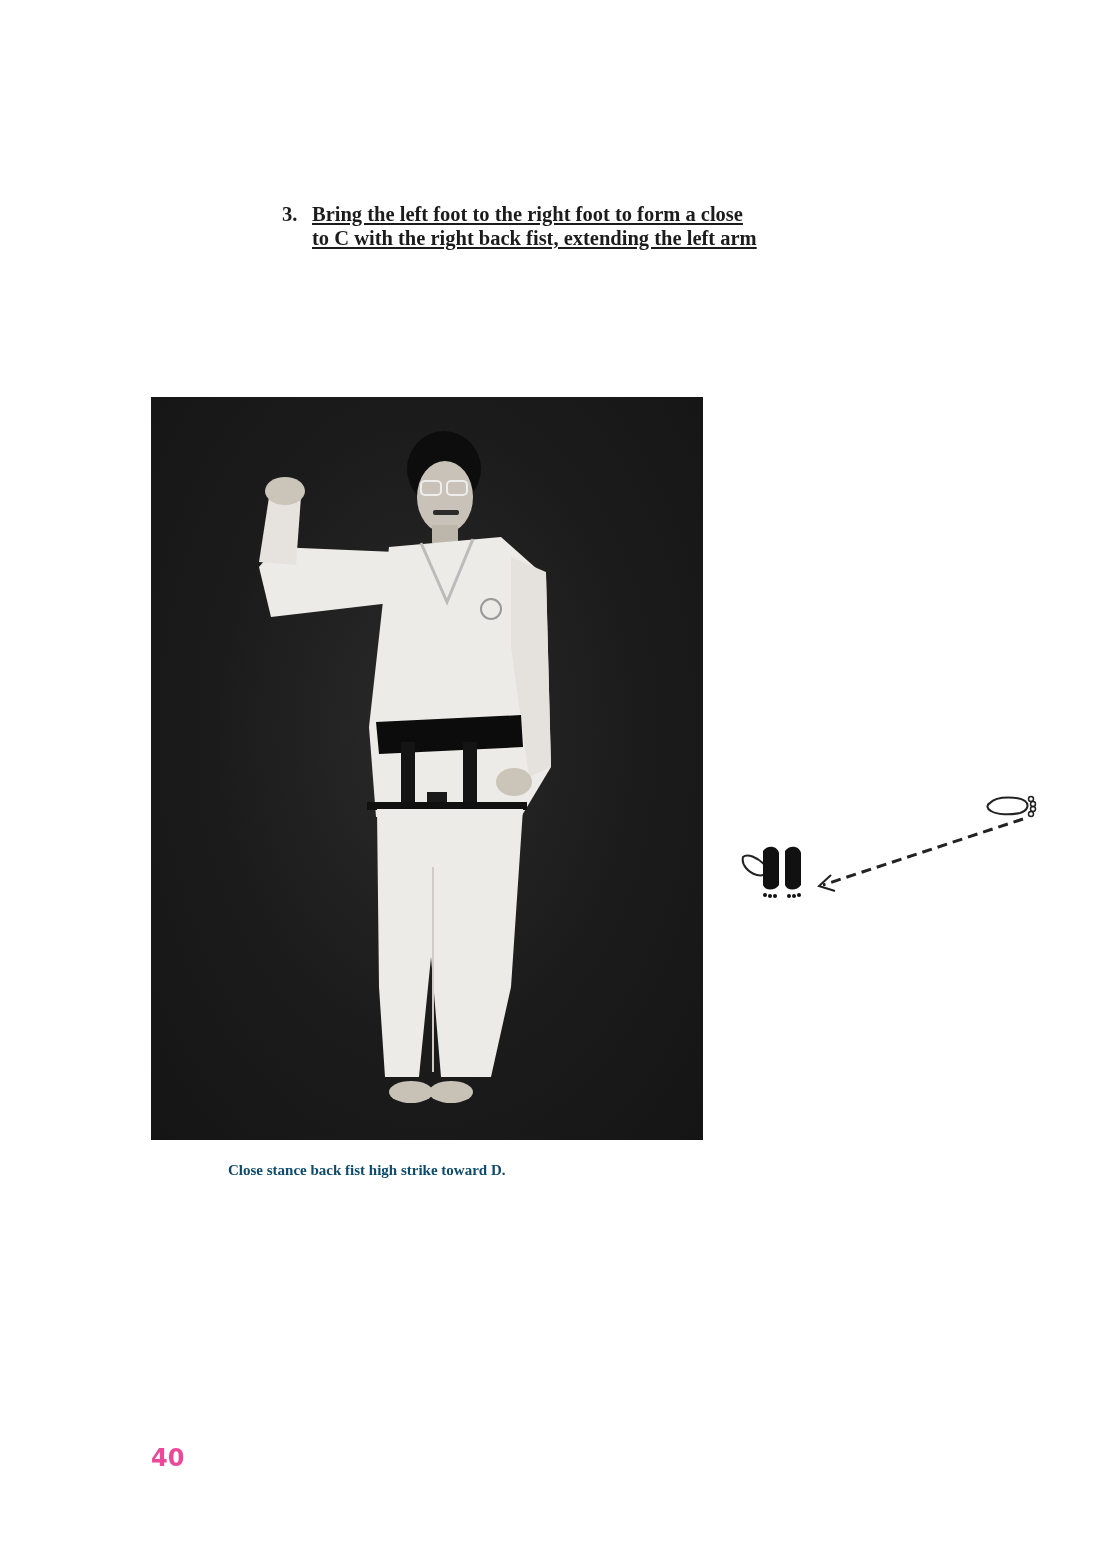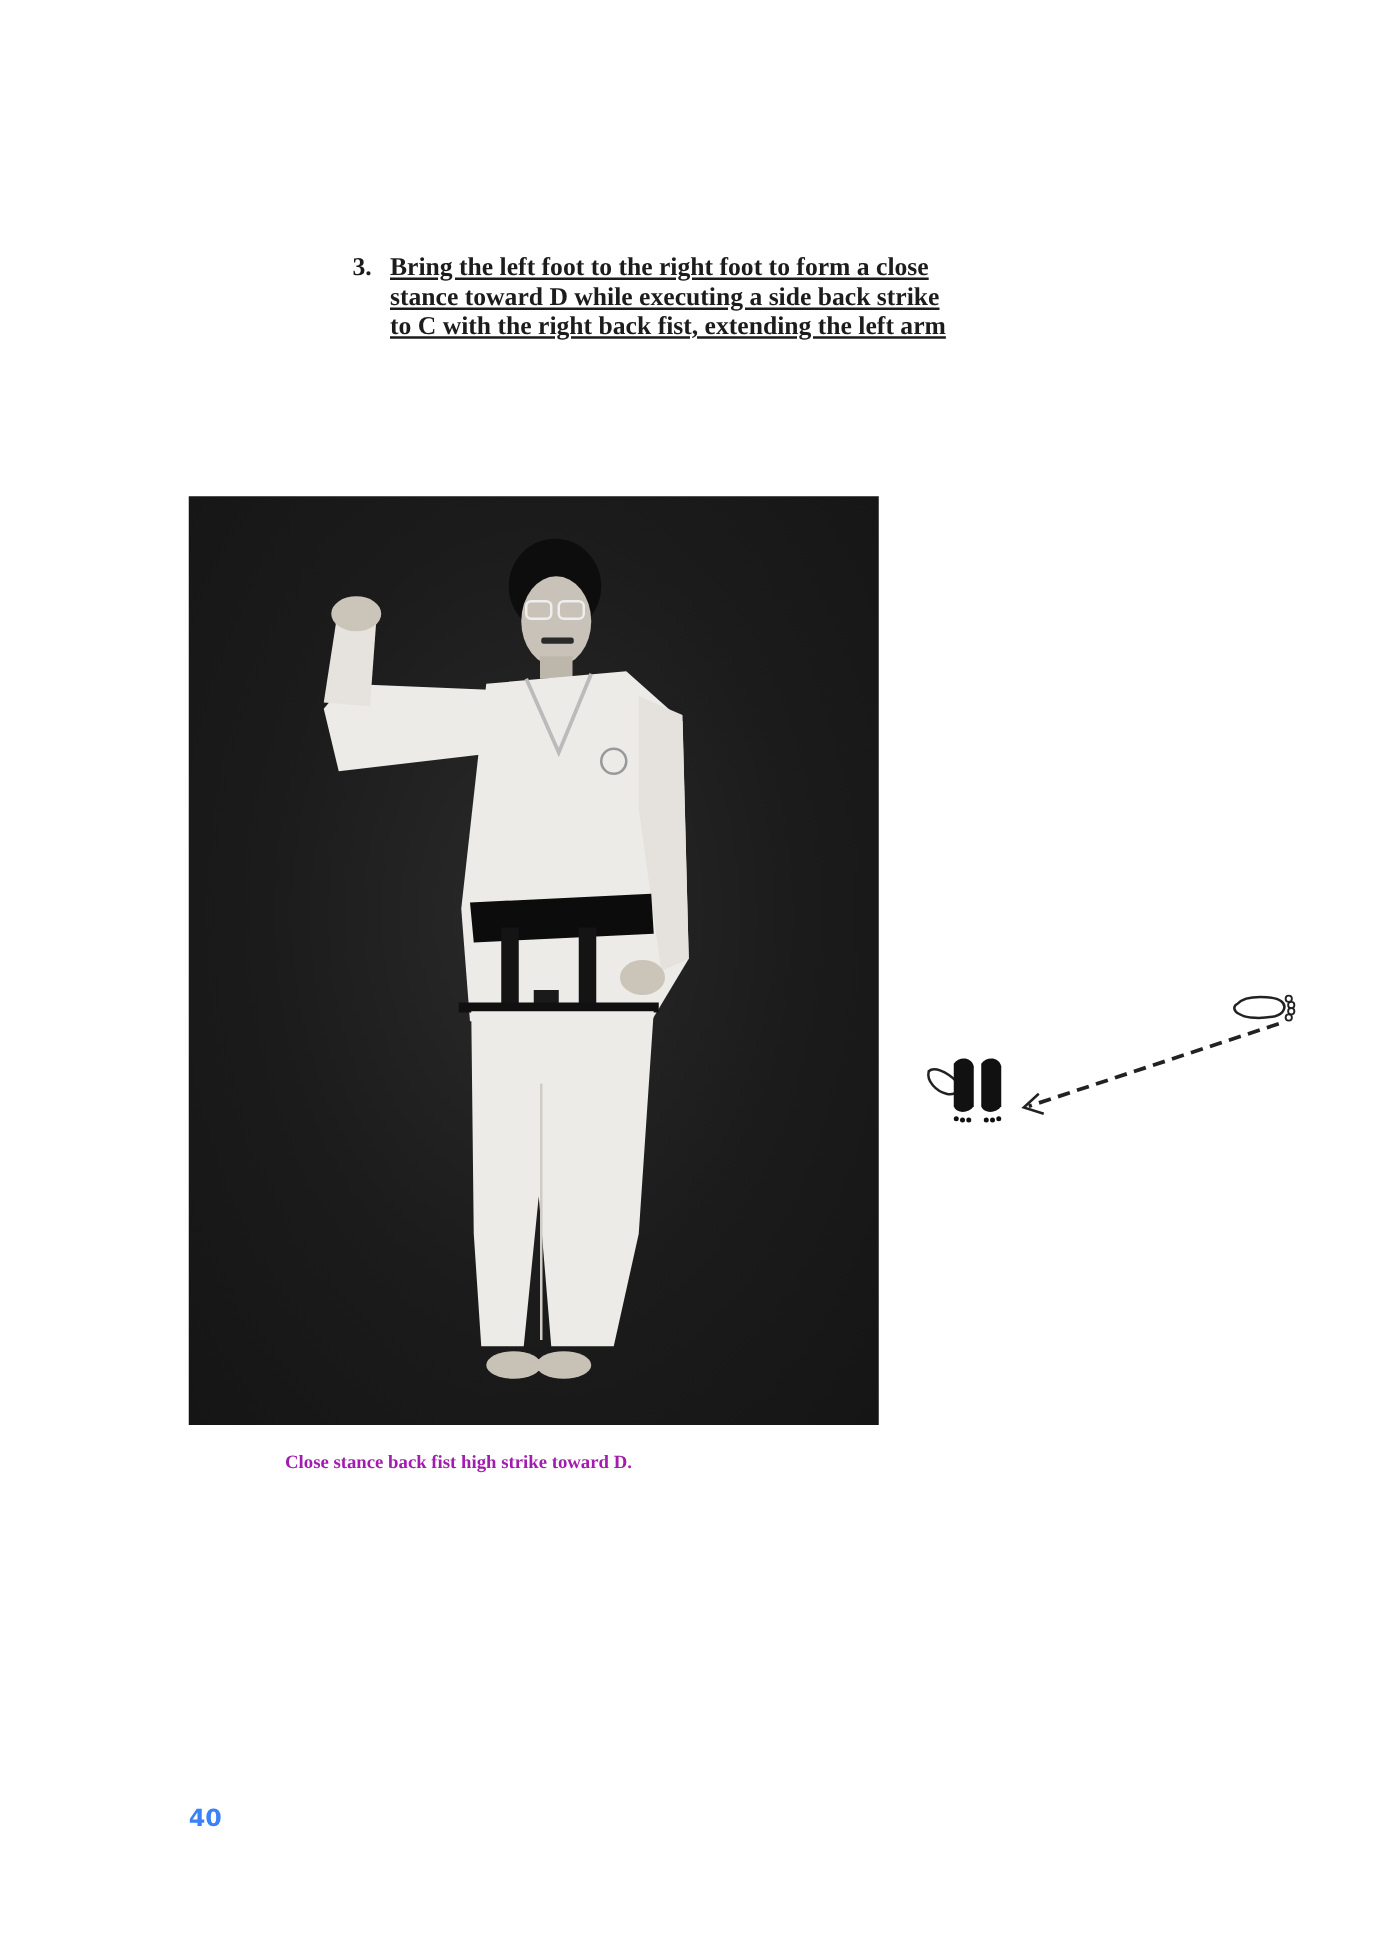"stance toward D while executing" span.line { html: <span>stance toward D while executing a side back strike</span> -> none }
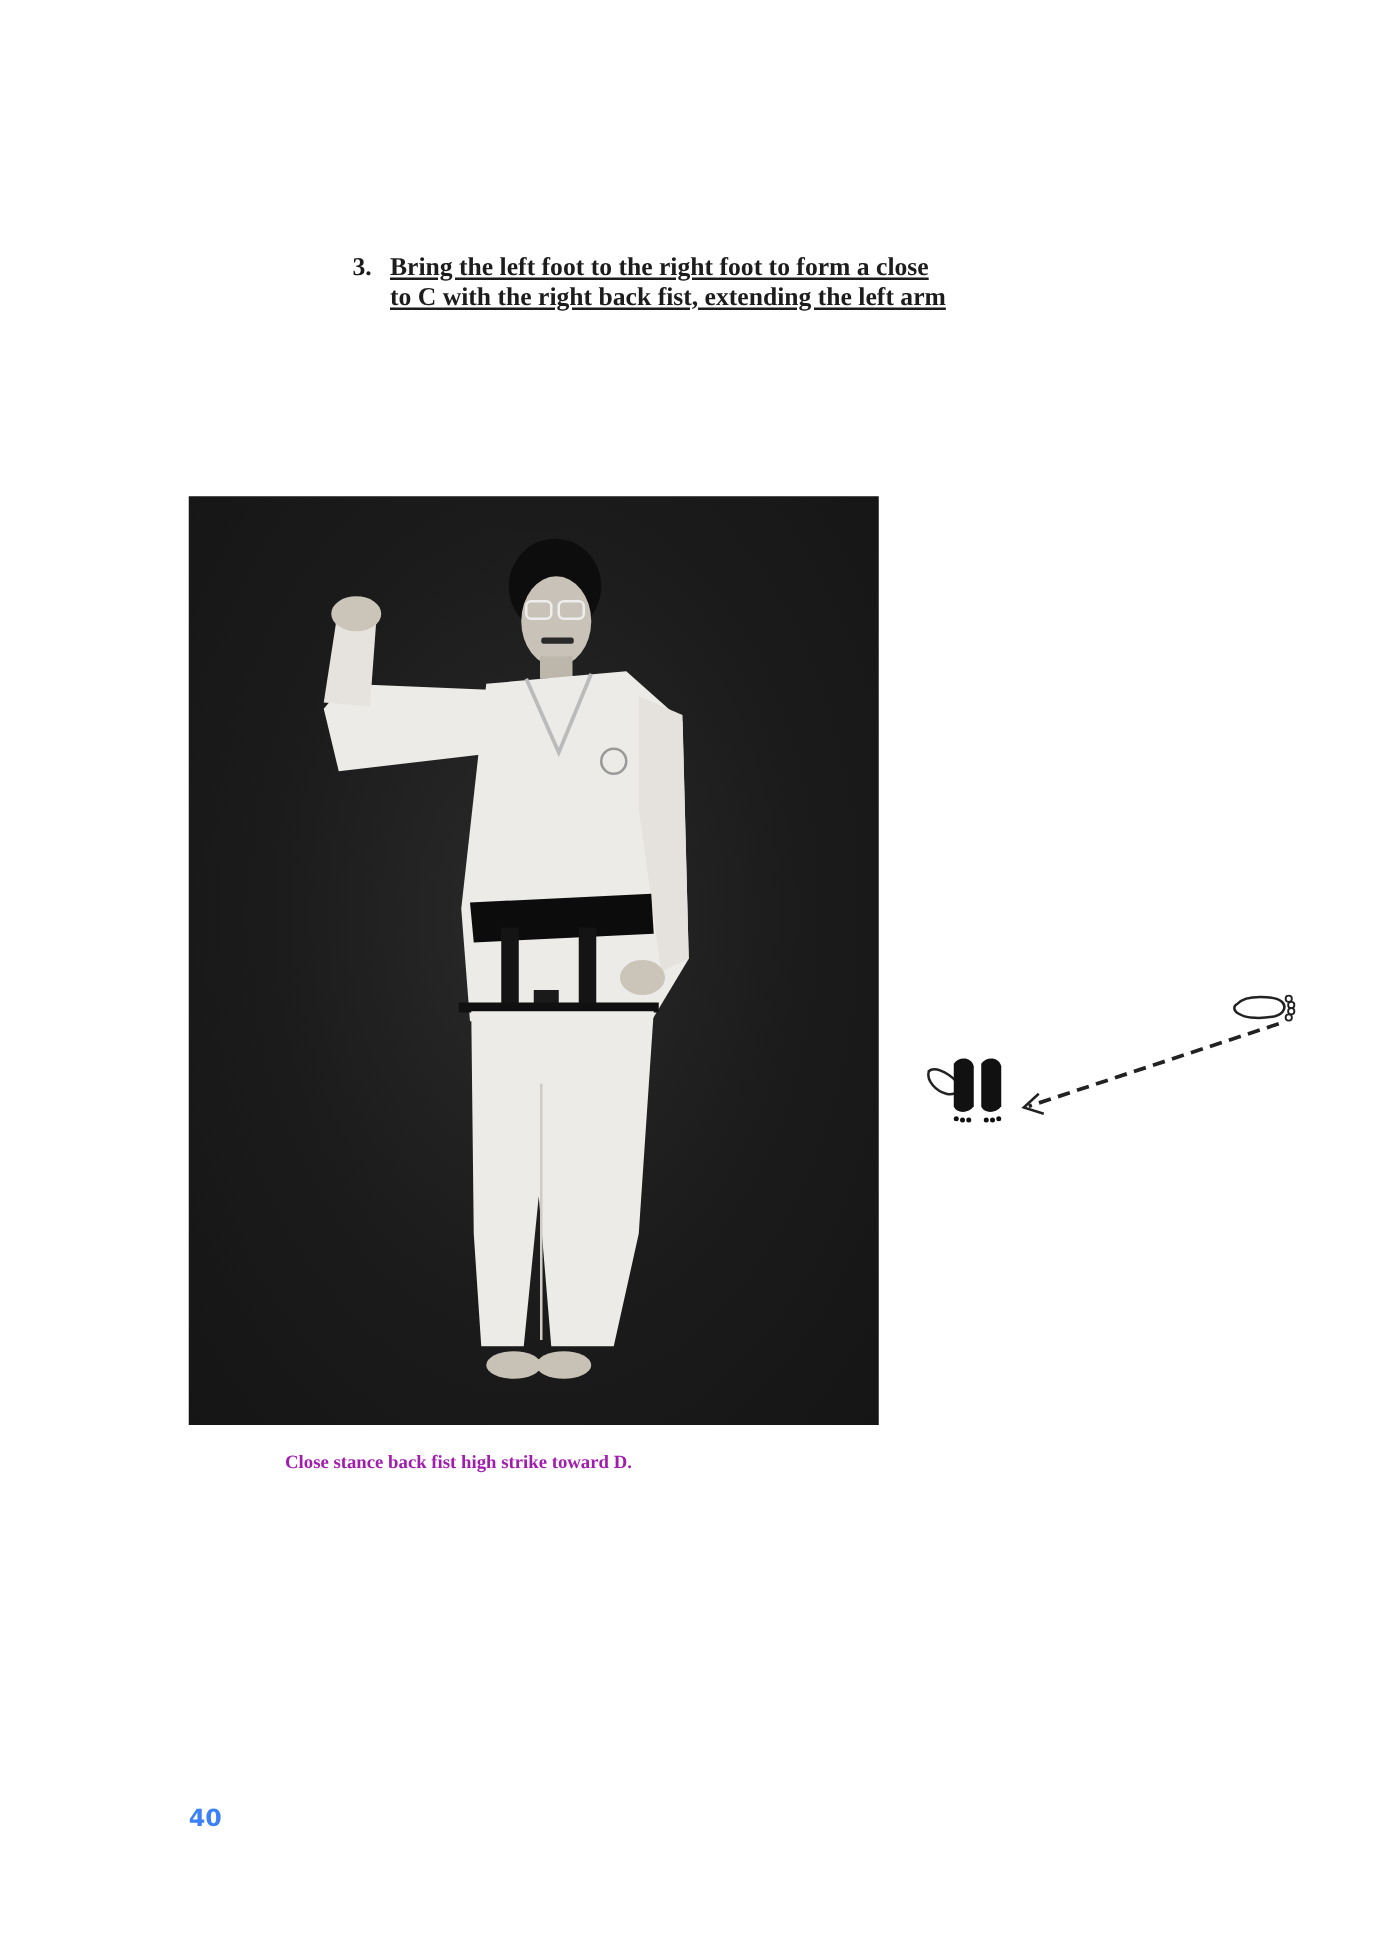"Close stance back fist high" .caption { color: #a21caf -> #0c4a6e }
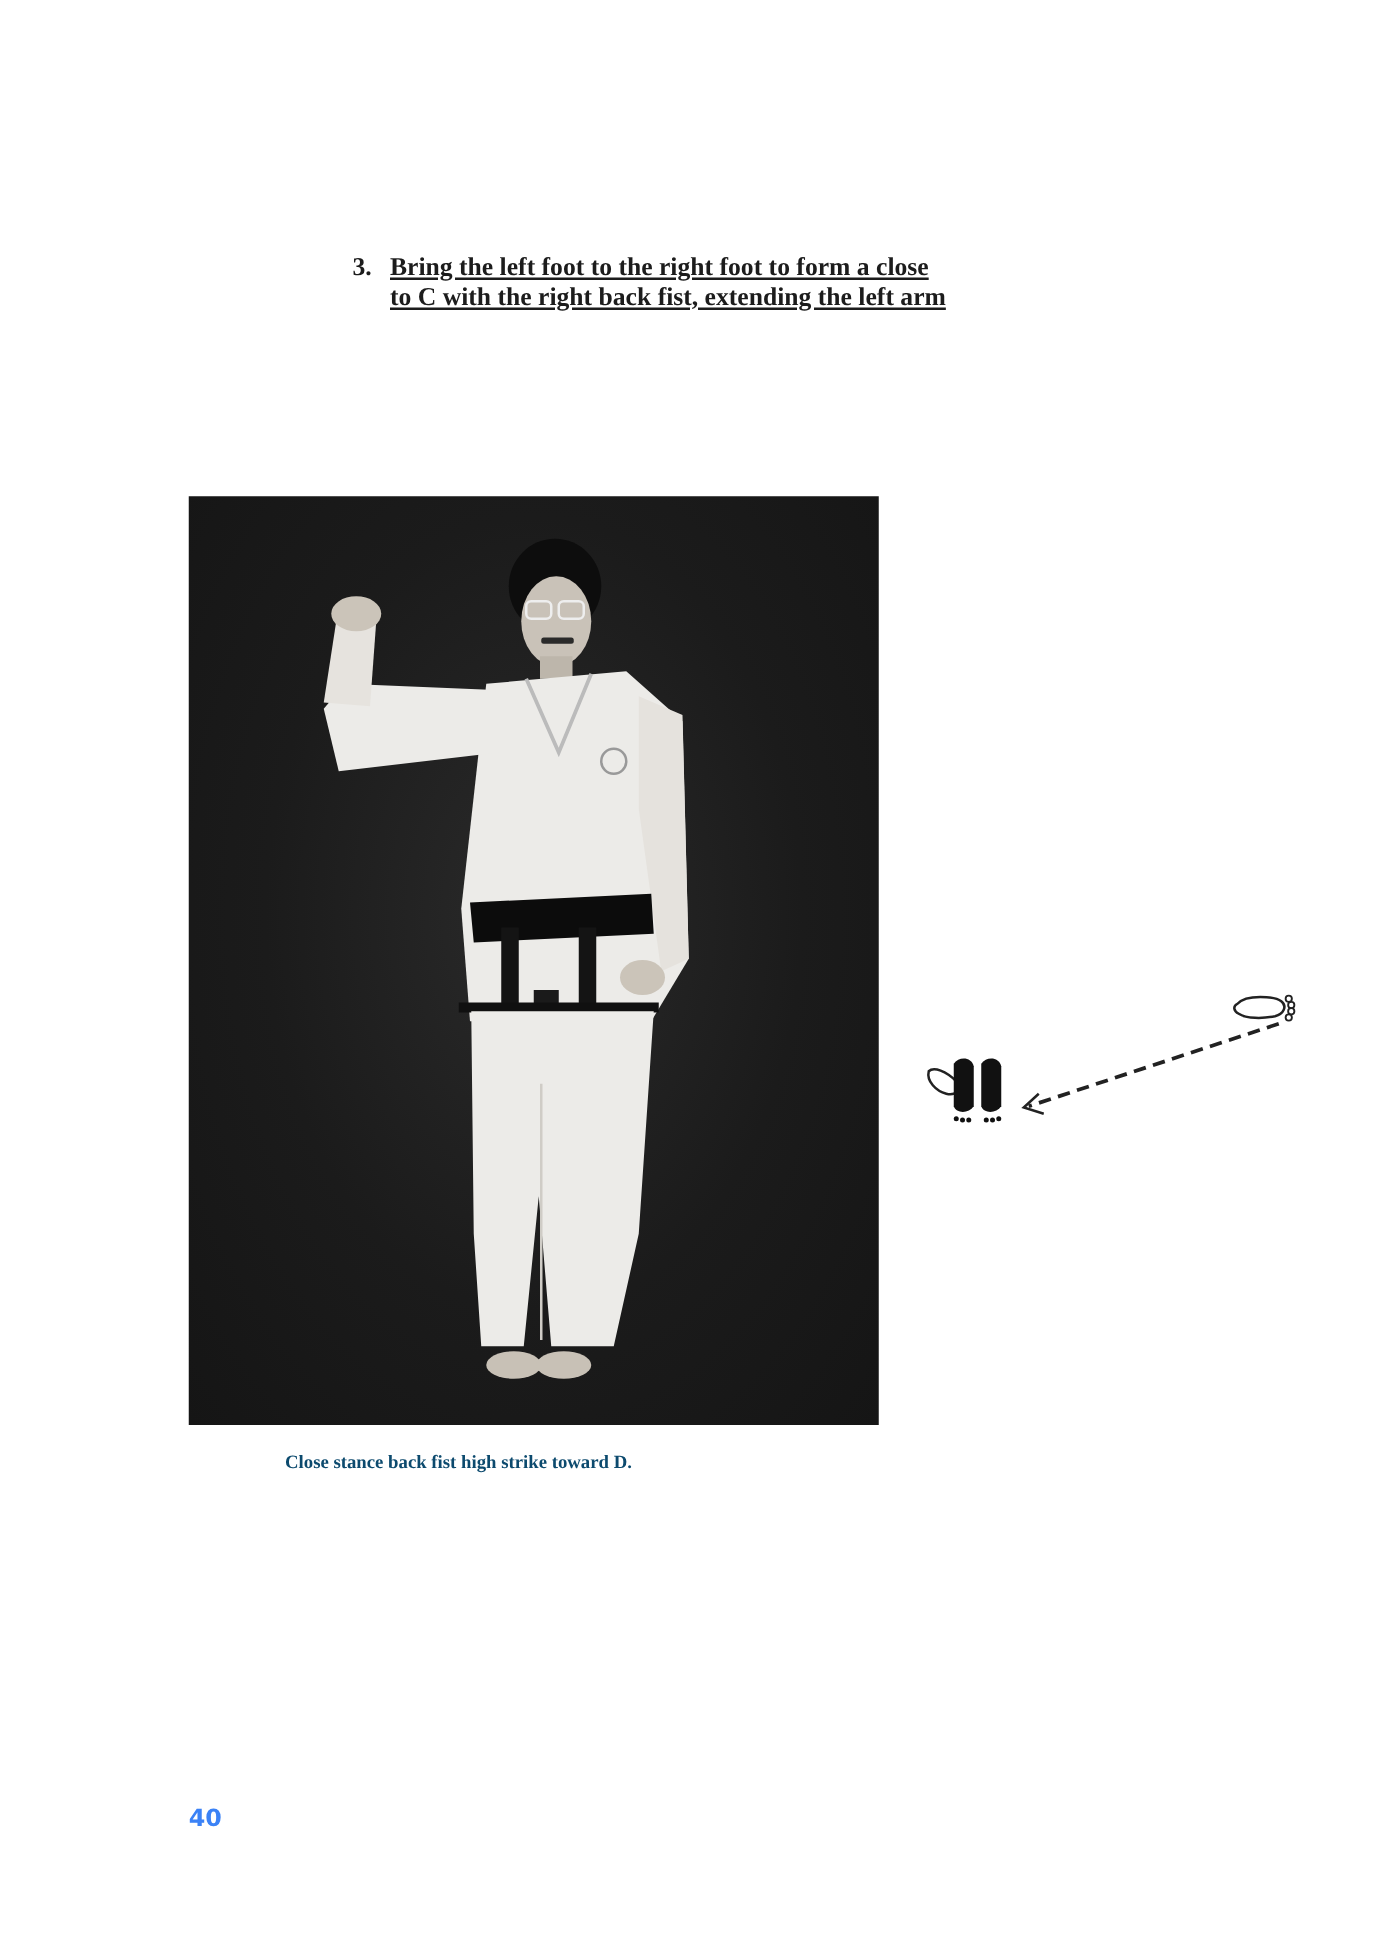"40" .page-number { color: #3b82f6 -> #ec4899; font-size: 19px -> 24px }
